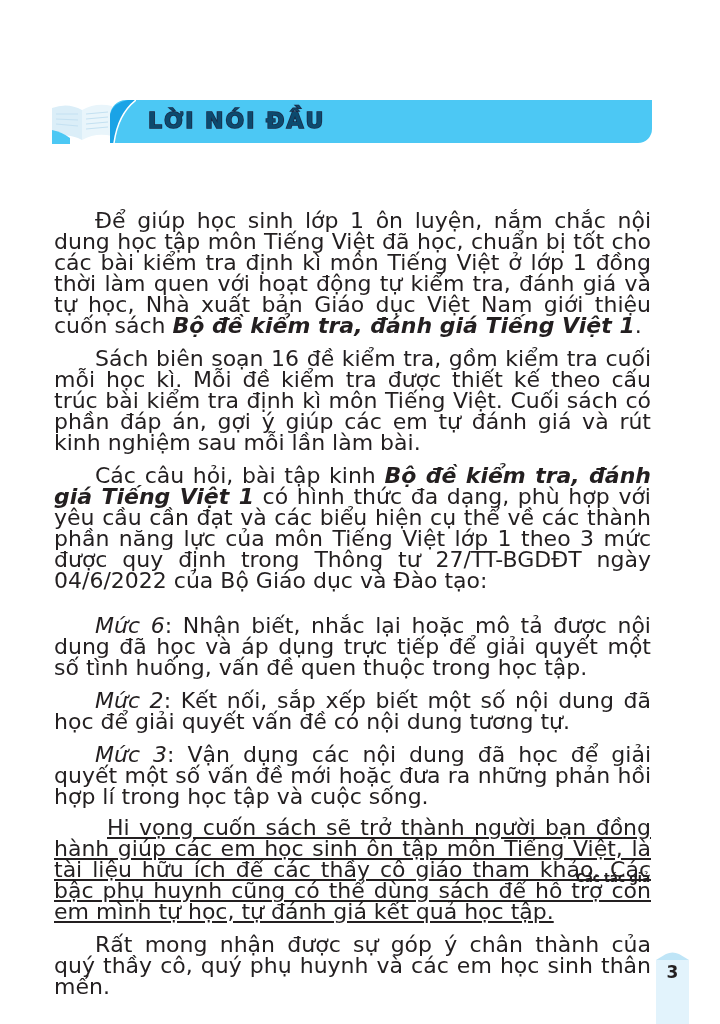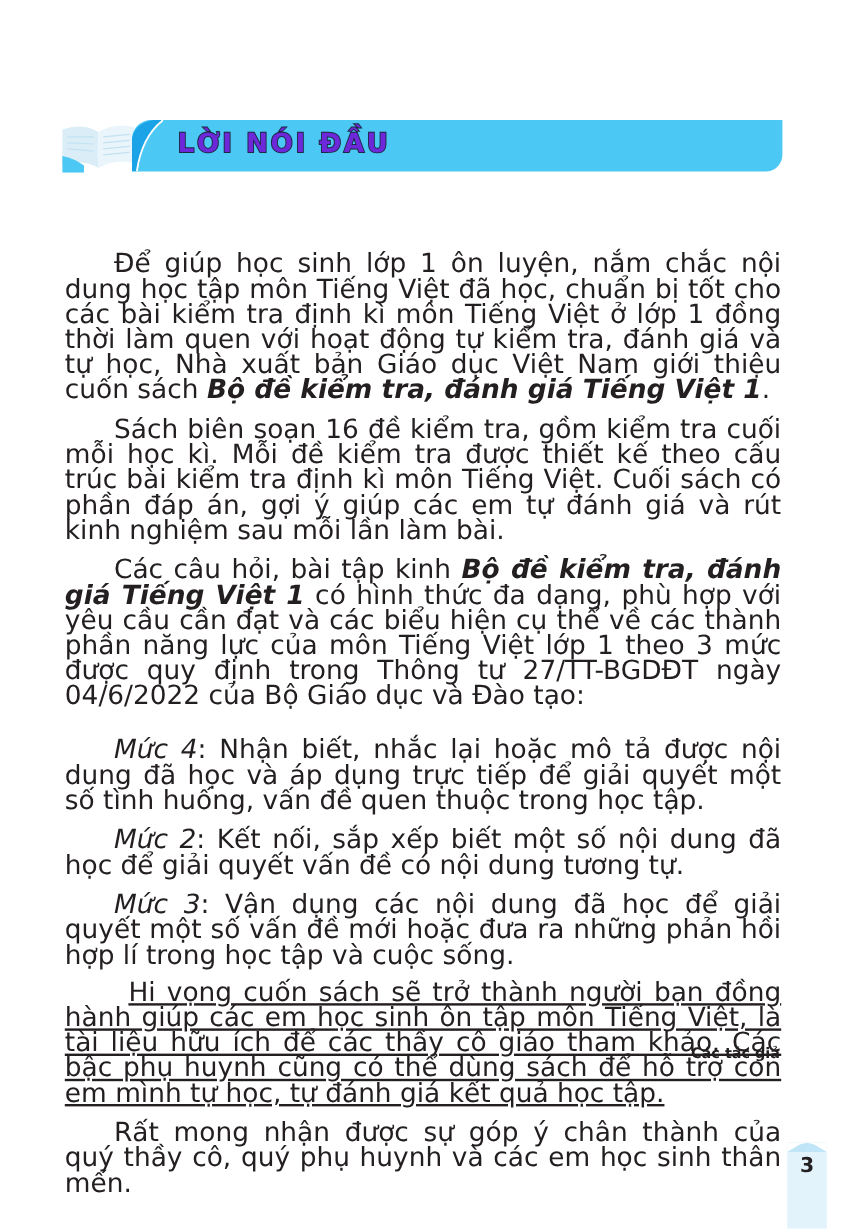"LỜI NÓI ĐẦU" .banner-title { color: #6d28d9 -> #0c4a6e }
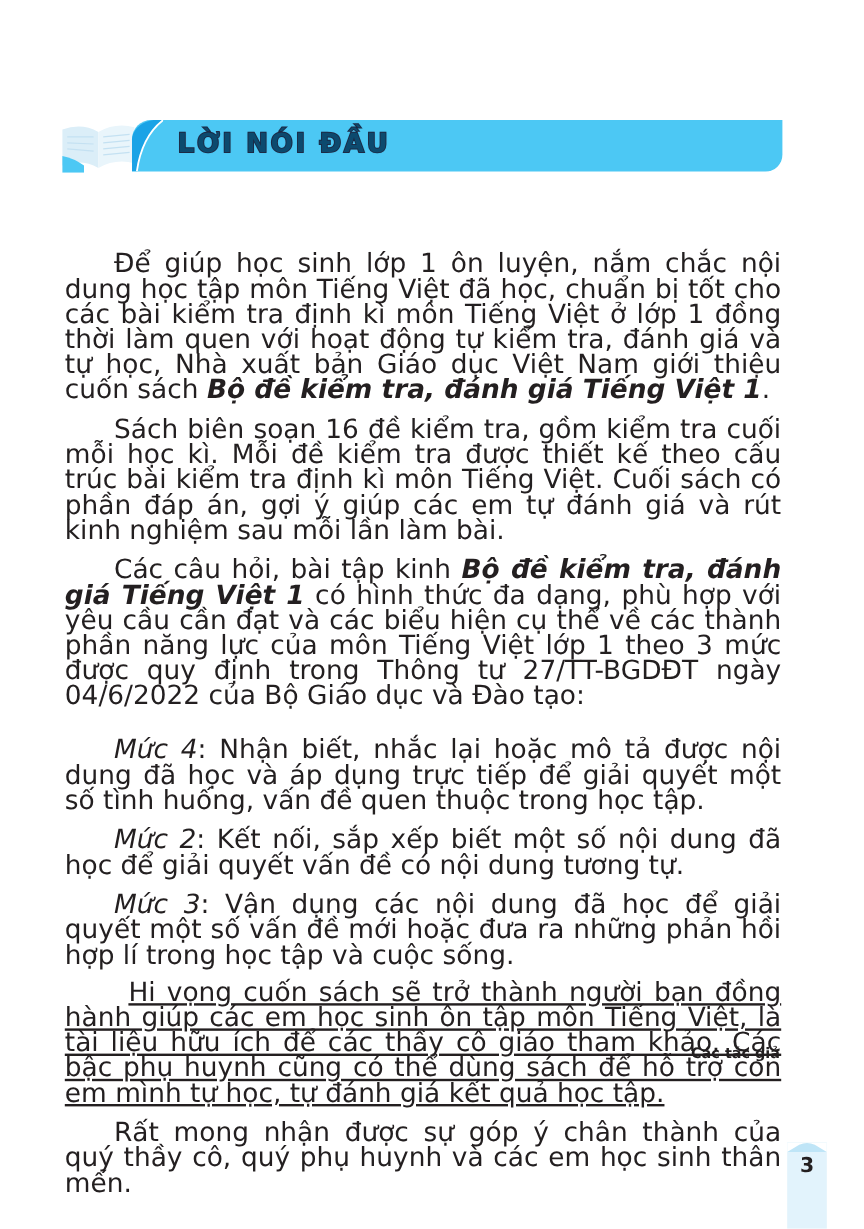"Mức 4" span.it { text: 4 -> 6 }
